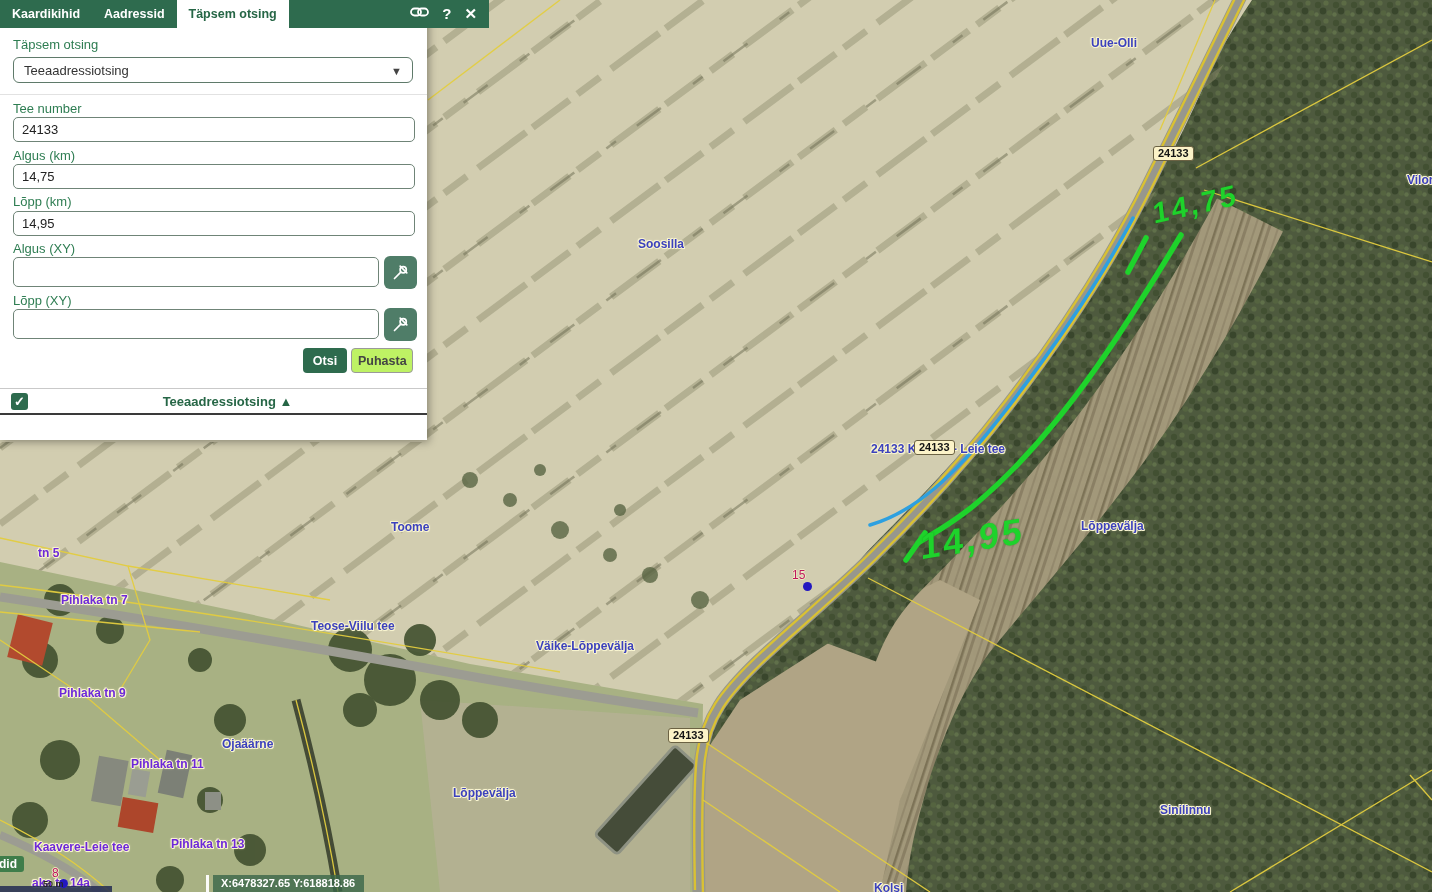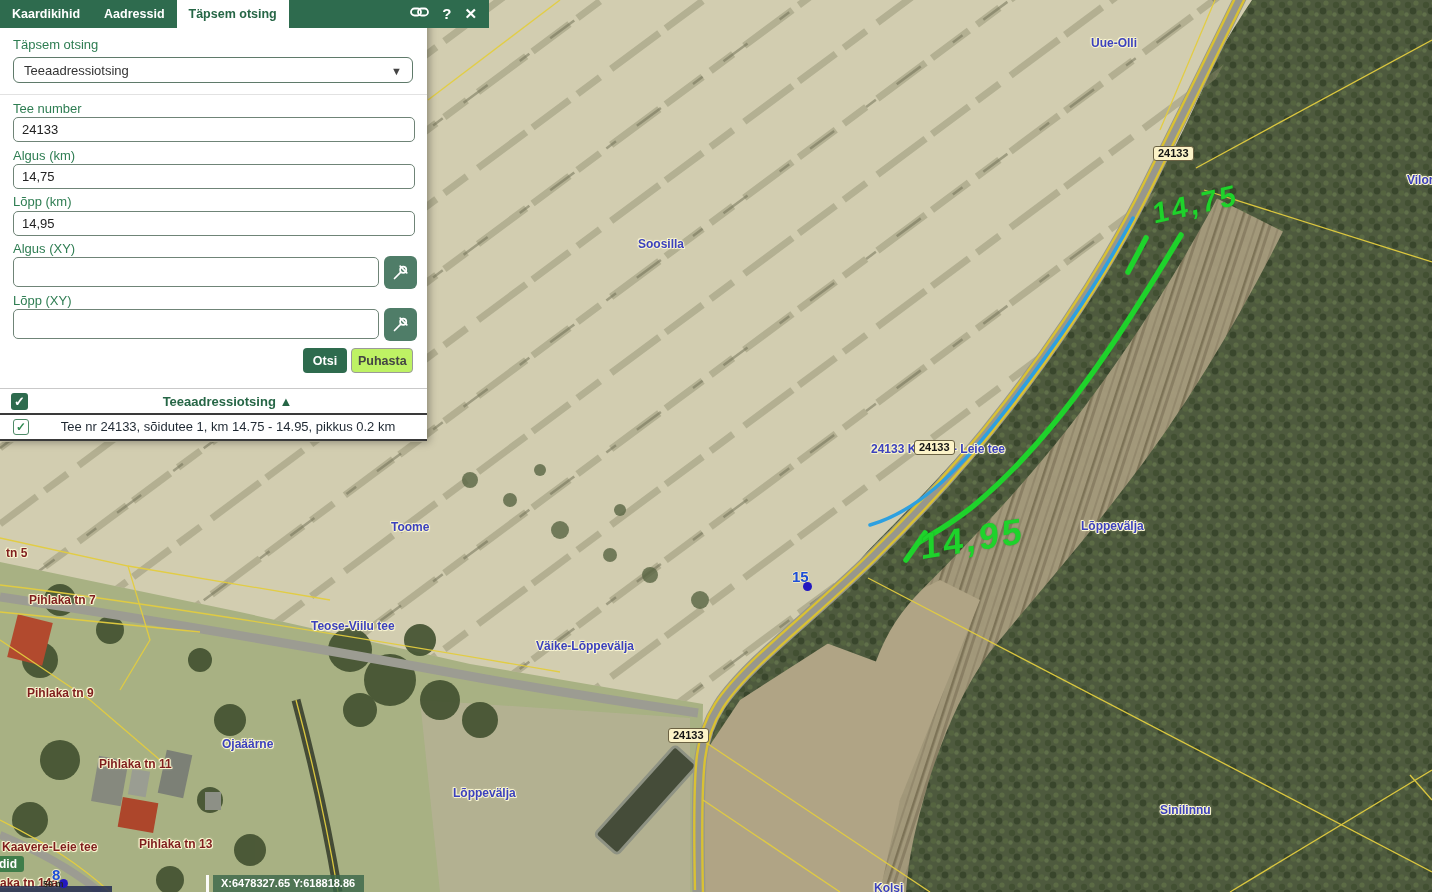"Tee nr 24133, sõidutee 1," div { html: <div> <div></div> <div>Tee nr 24133, sõidutee 1, km 14.75 - 14.95, pikkus 0.2 km</div> </div> -> none }
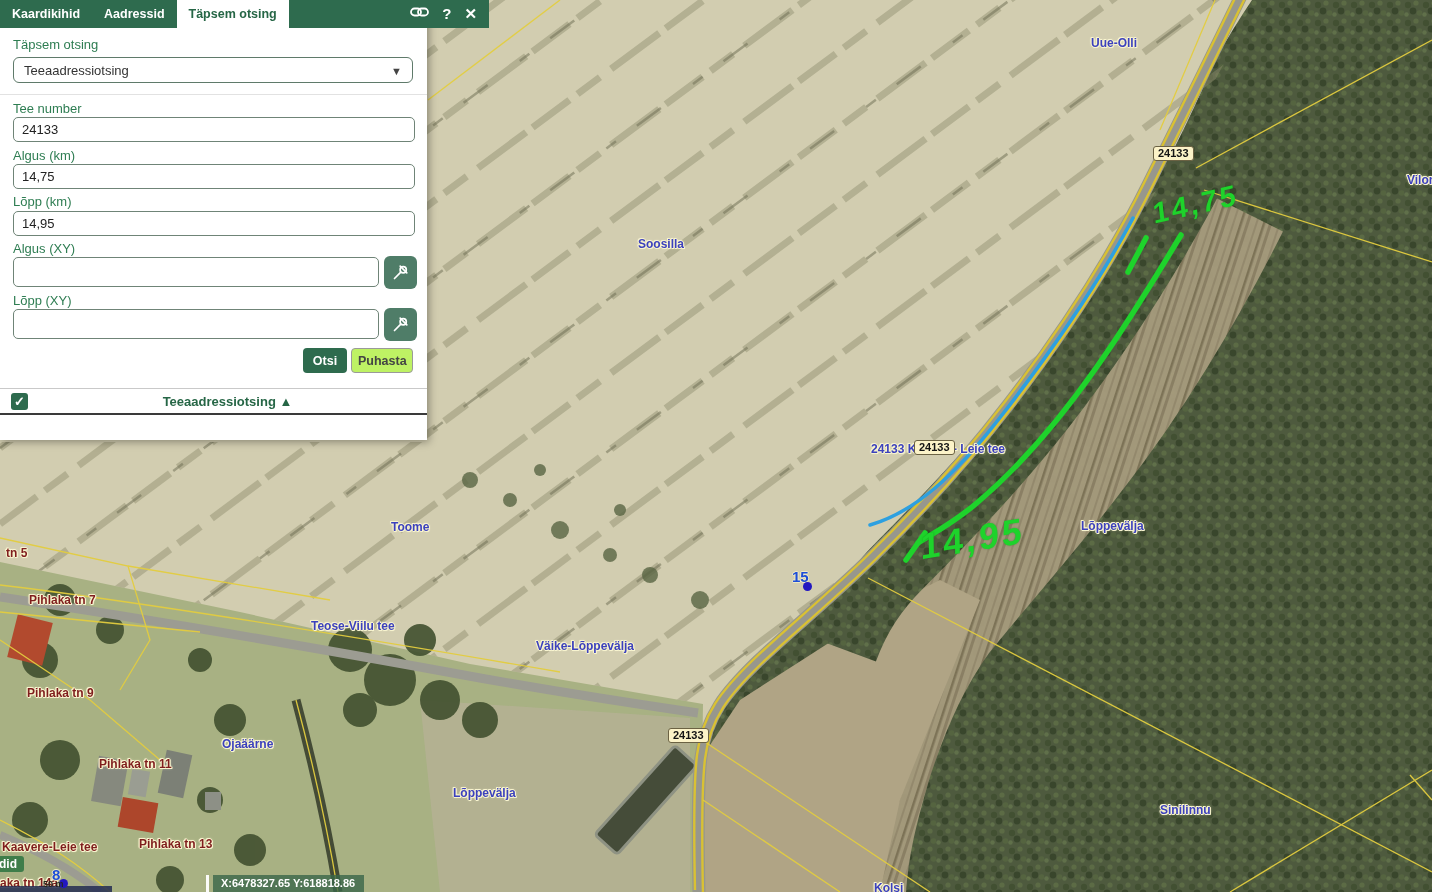"tn 5" .mlbl.green { color: #7f1d1d -> #6d28d9; margin-left: none -> 32px }
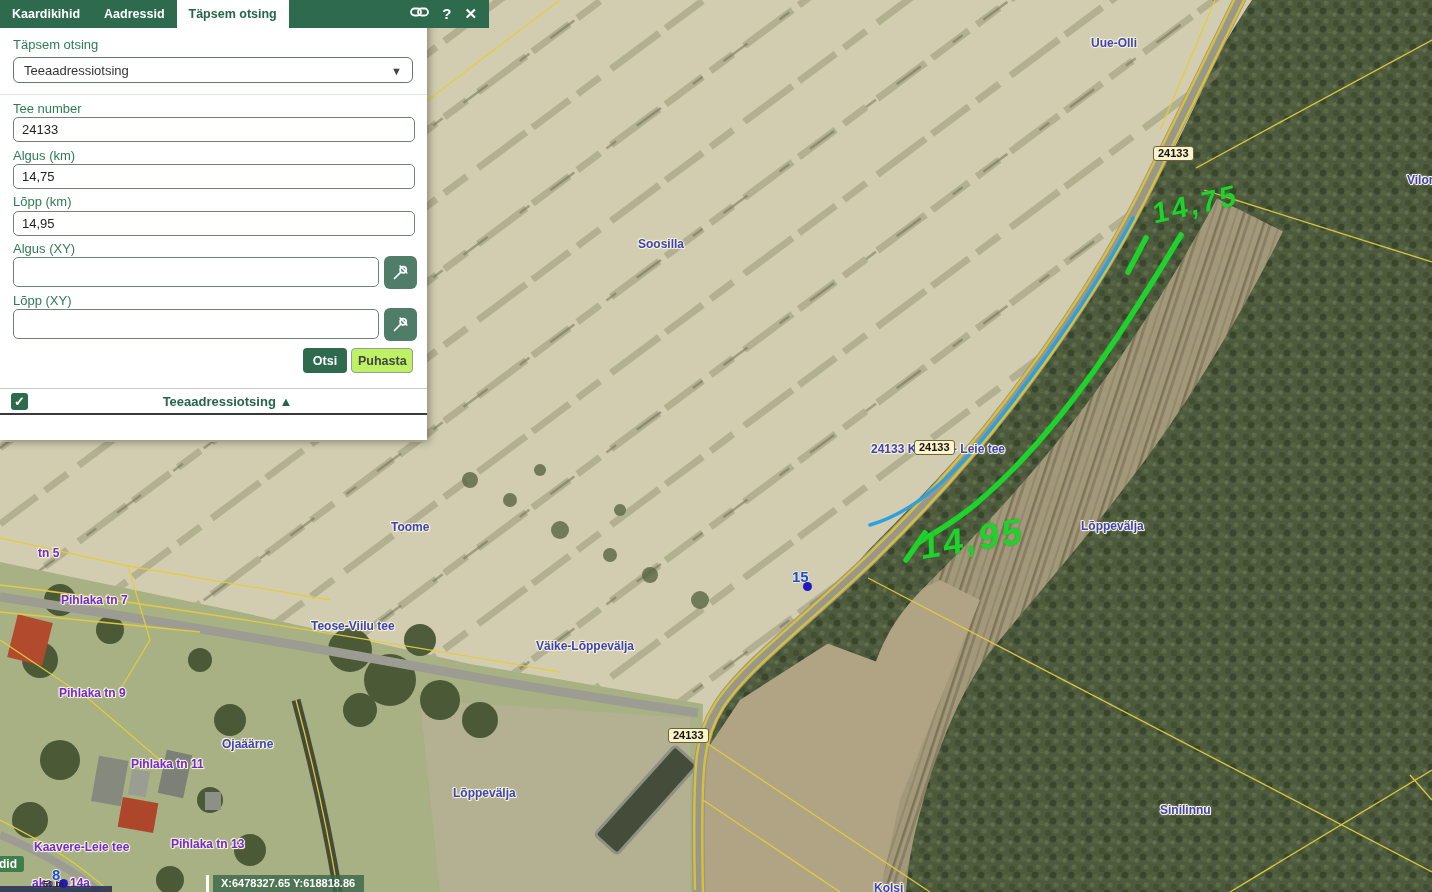"15" .kmm { color: #1d4ed8 -> #be185d; font-size: 15px -> 12px; font-weight: bold -> normal }
